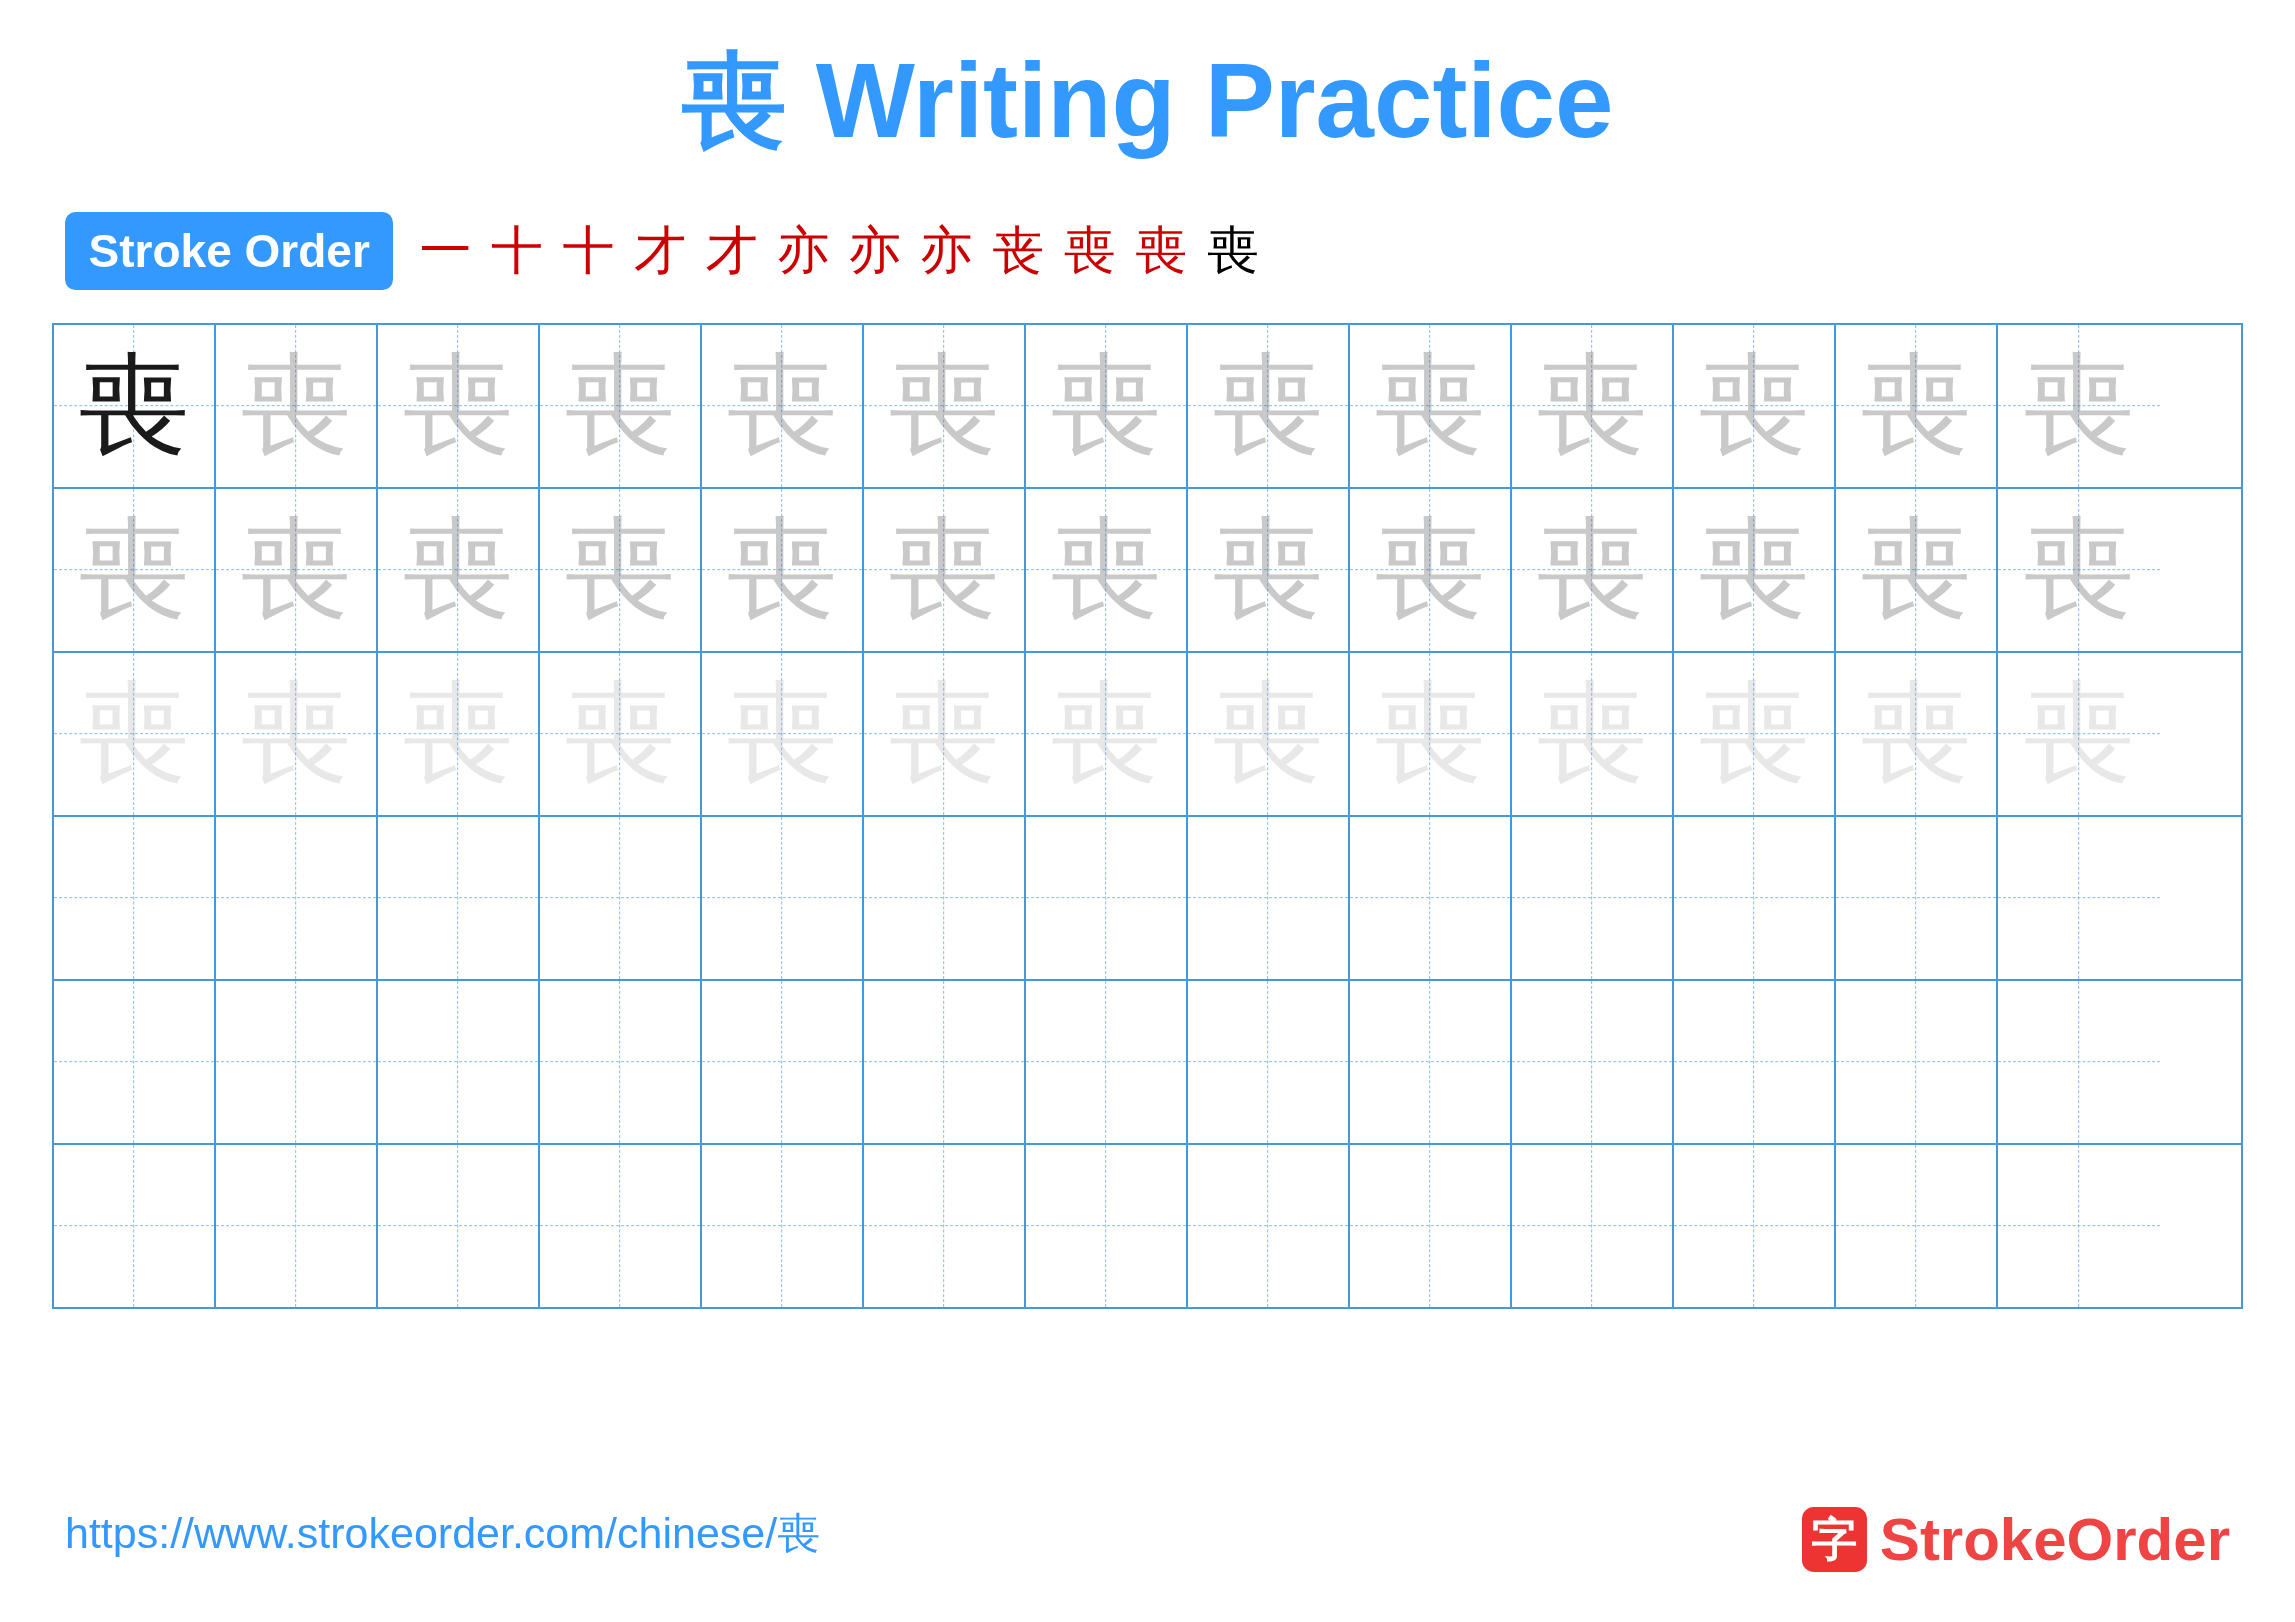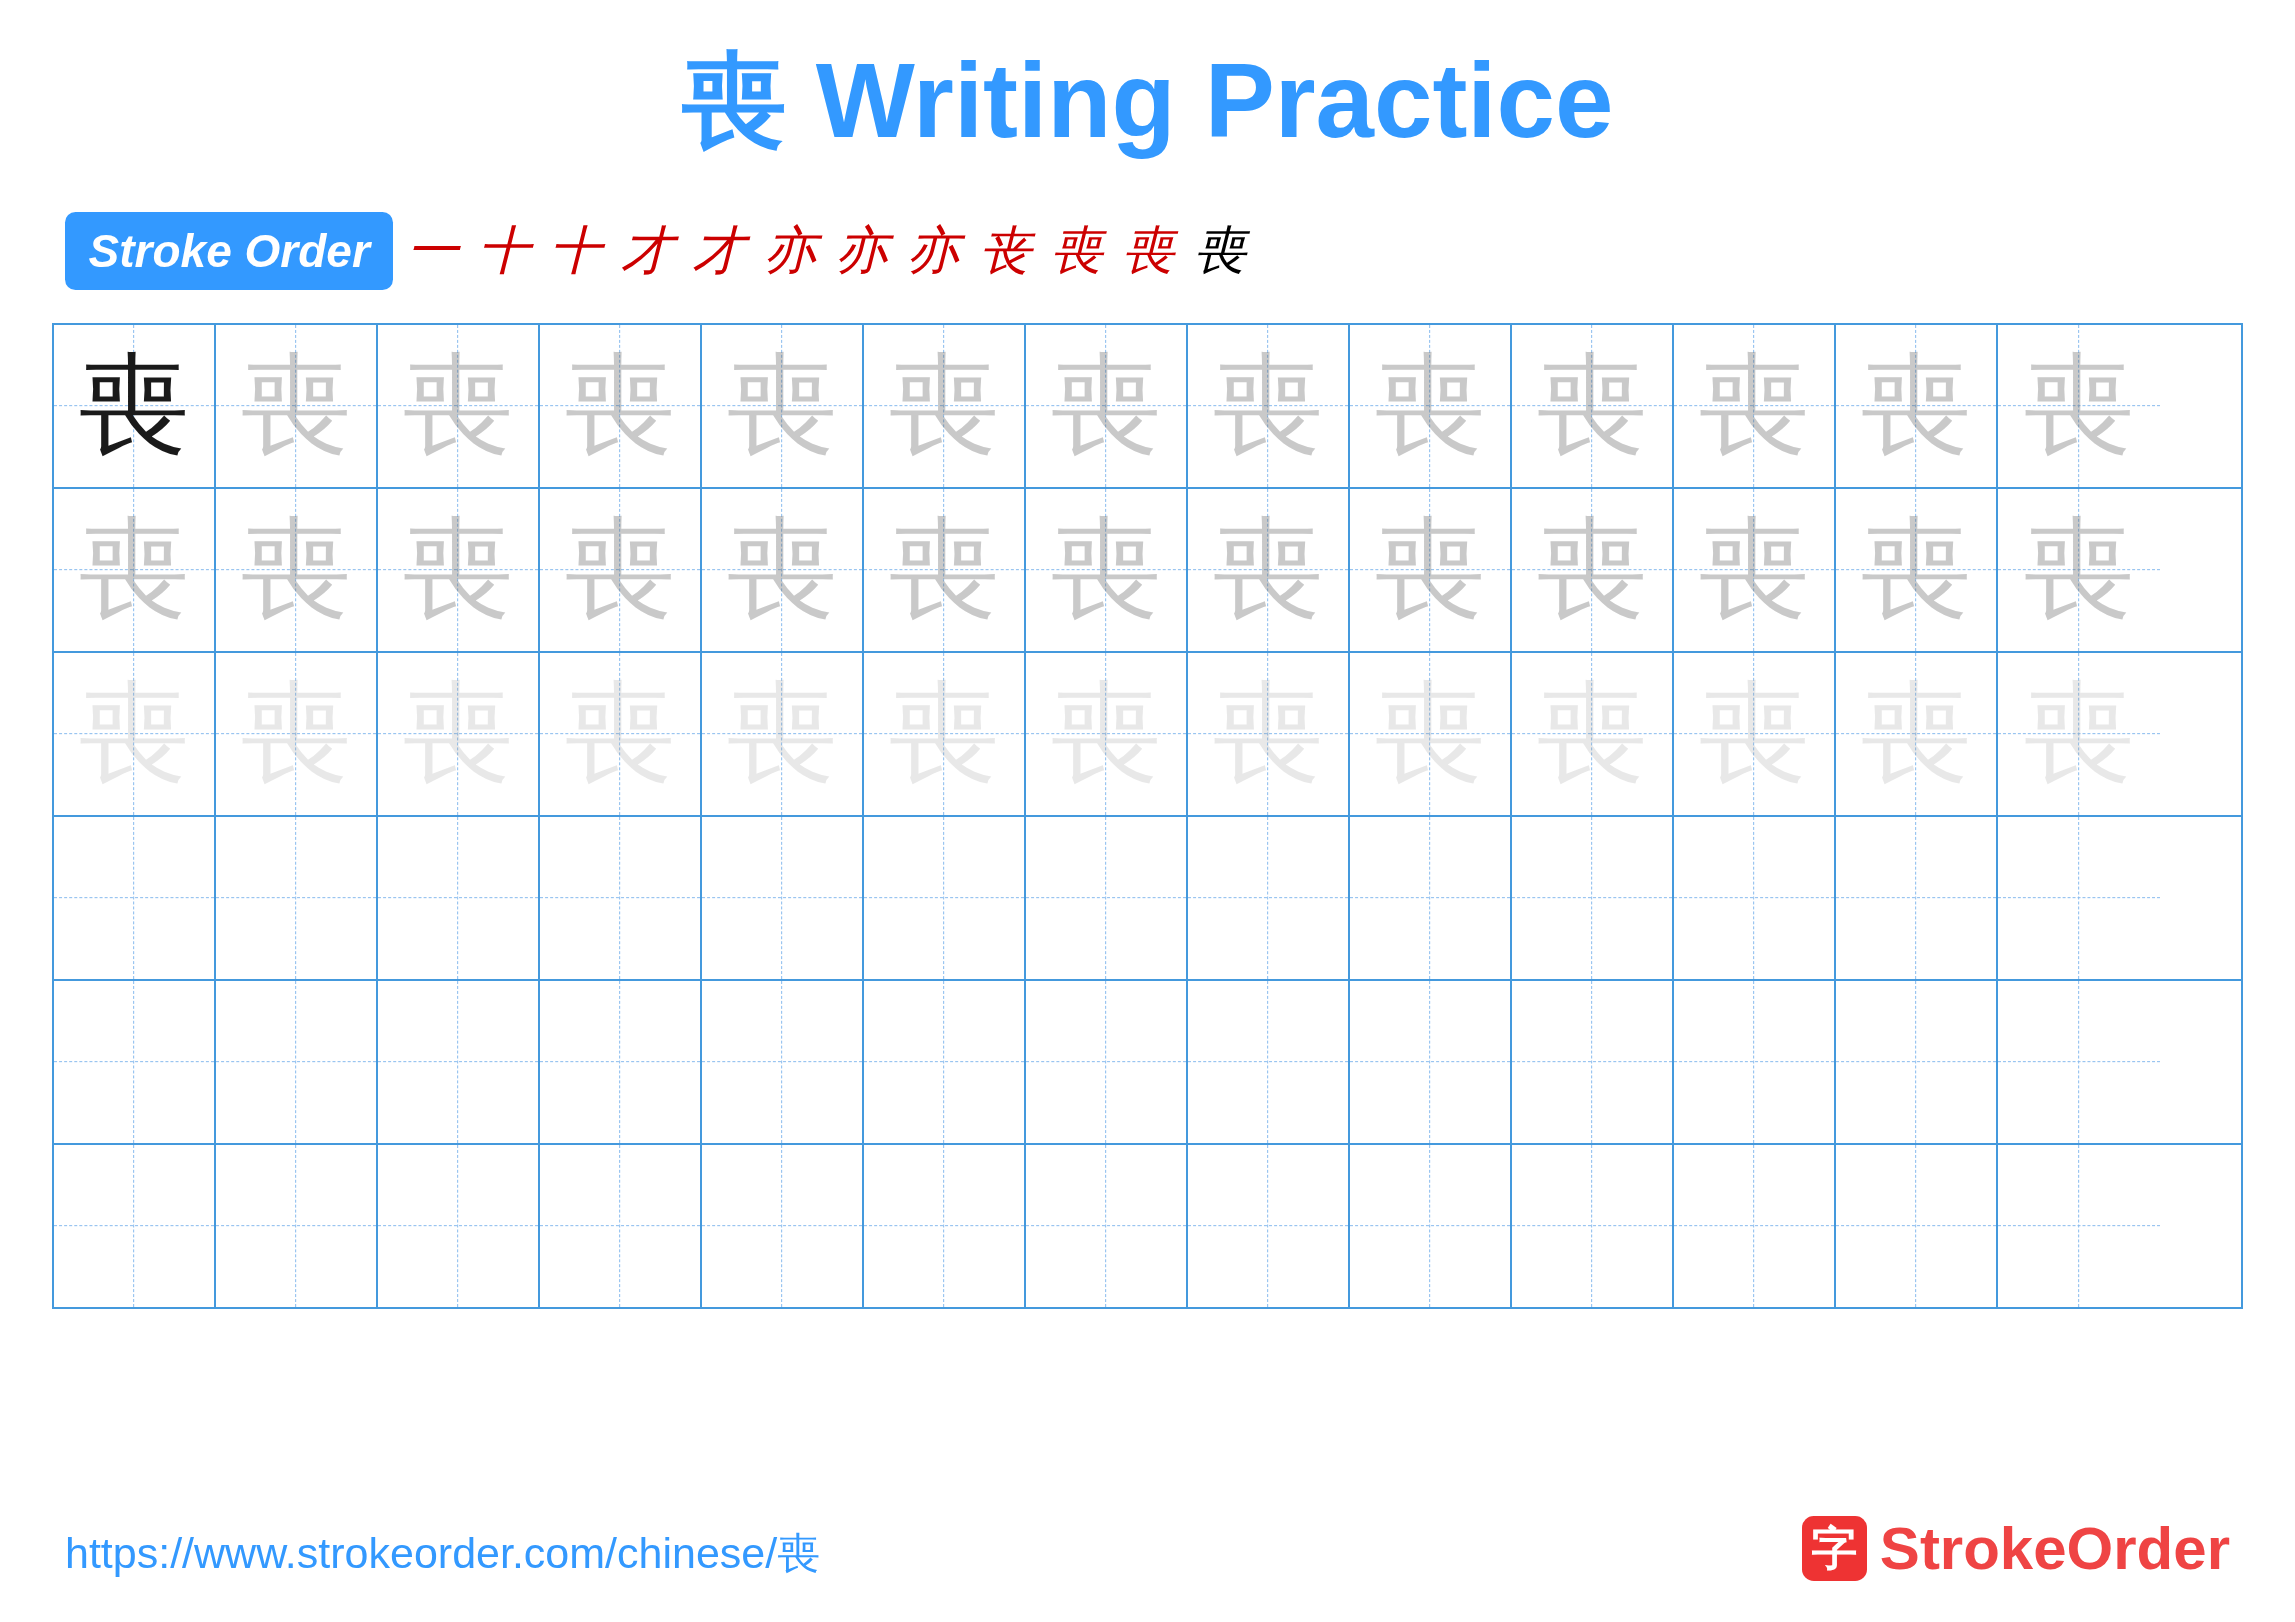"Stroke Order" .stroke-order-row { font-style: italic -> none; gap: 13px -> 26px }
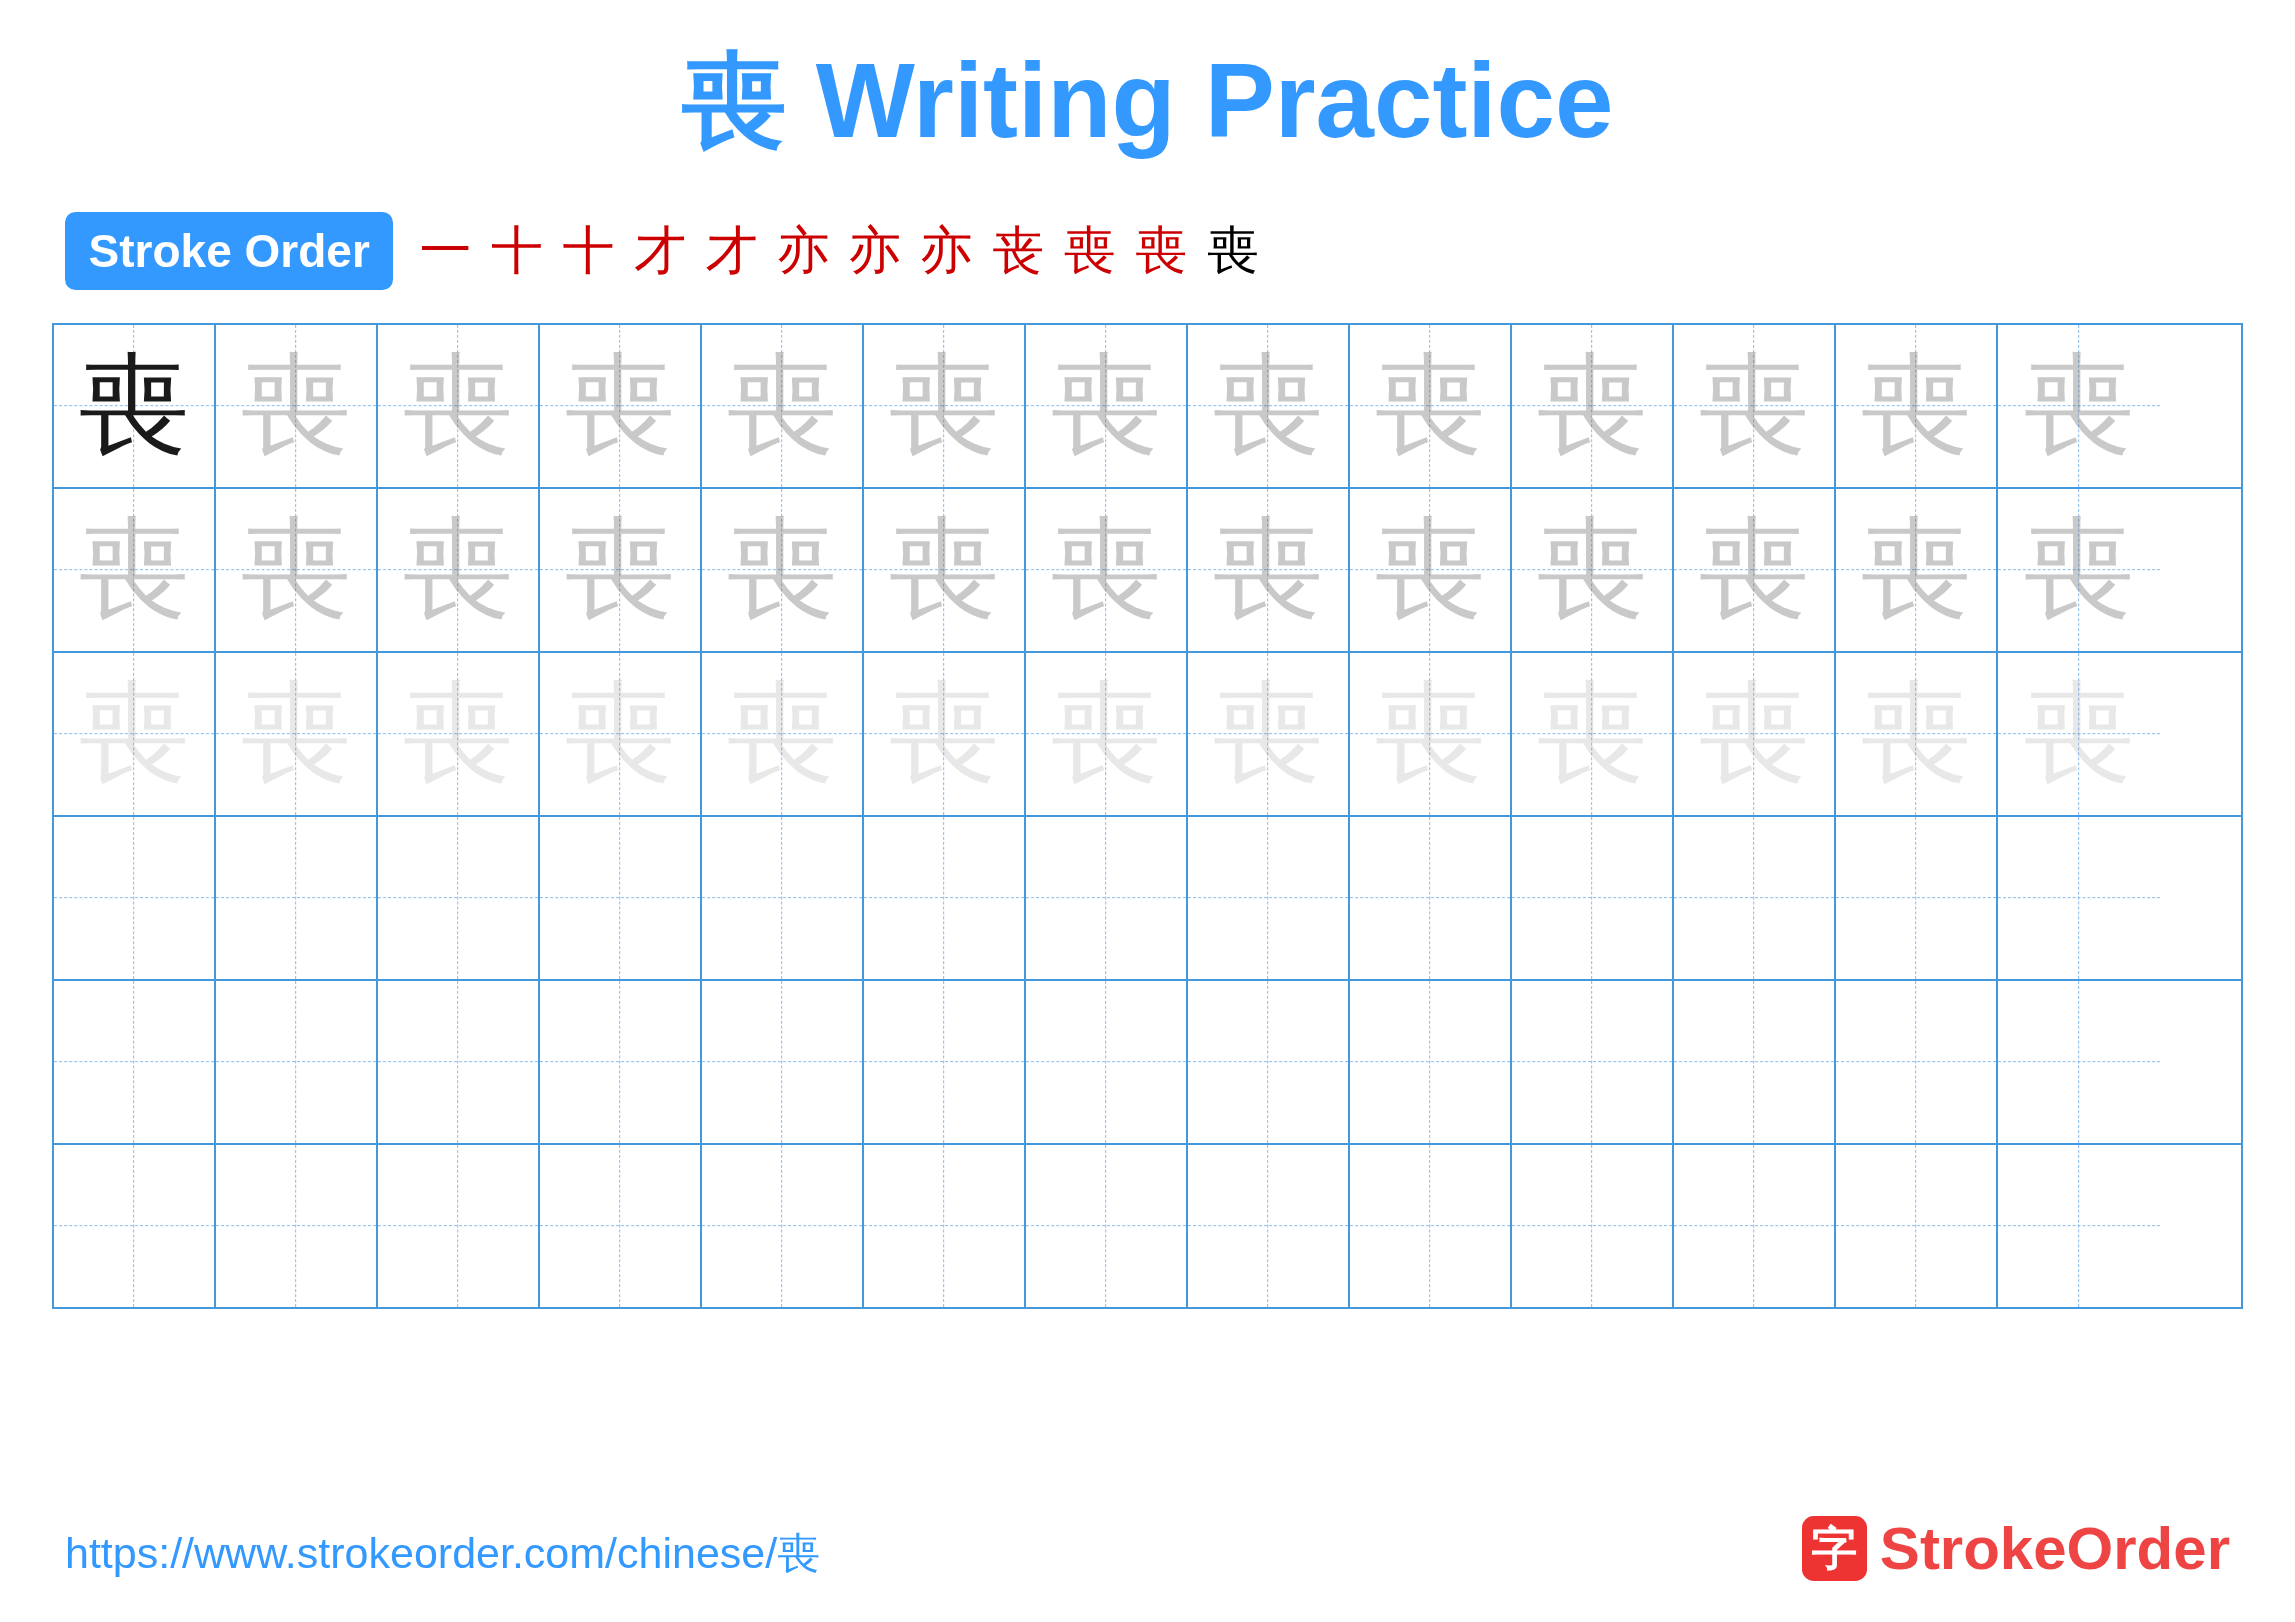"https://www.strokeorder.com/chinese/喪" .footer { align-items: flex-end -> flex-start; bottom: 39px -> 48px }
